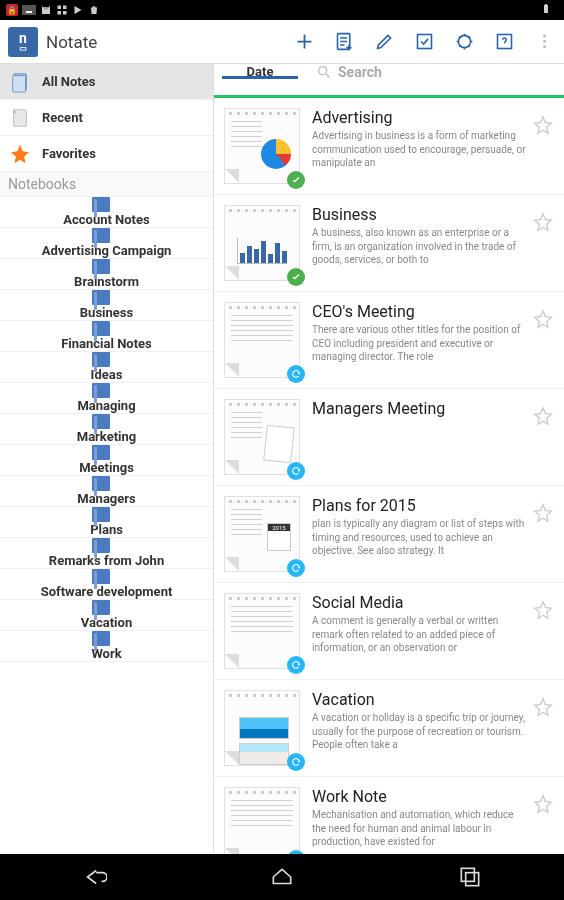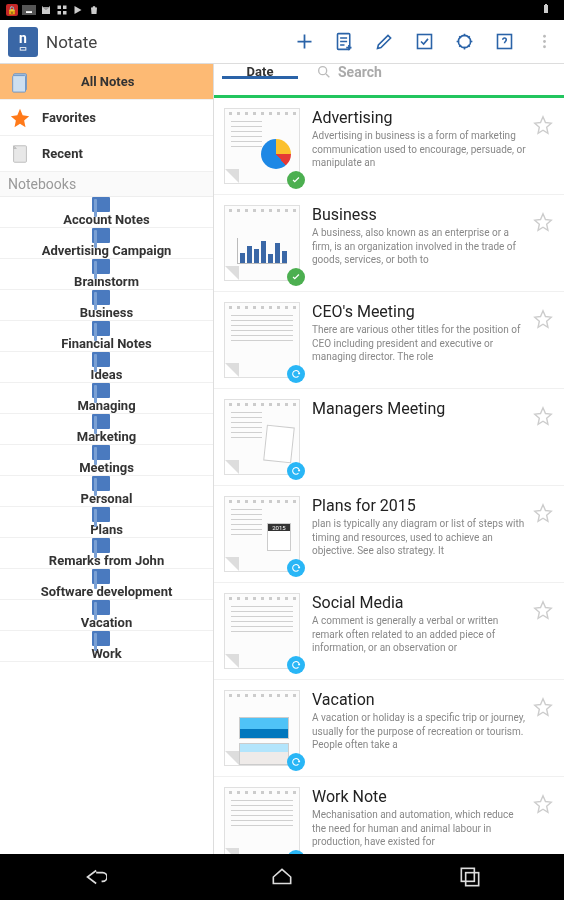"All Notes" .nav-item.selected { background: #fdba74 -> #e5e5e5; gap: 39px -> none }
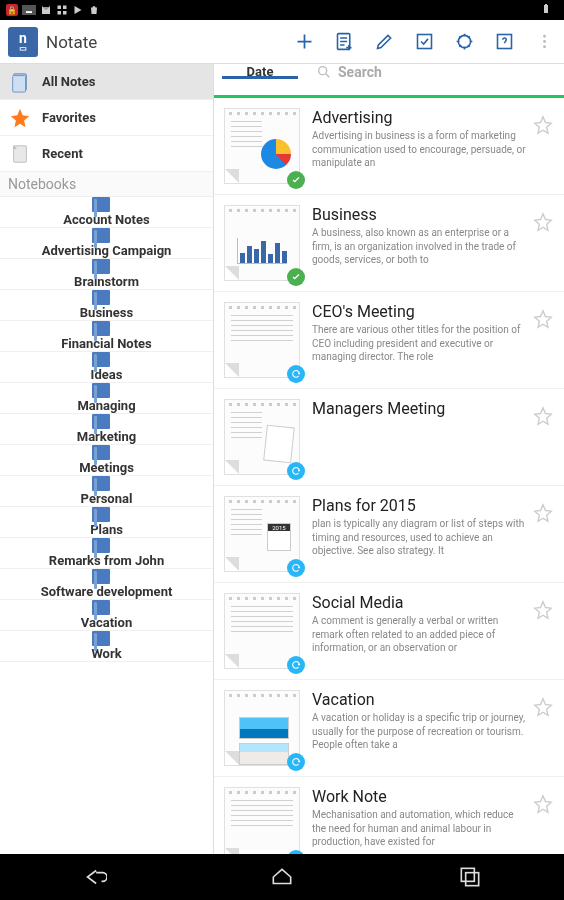"Favorites" div.nav-item { order: before "Recent" -> after "Recent" }
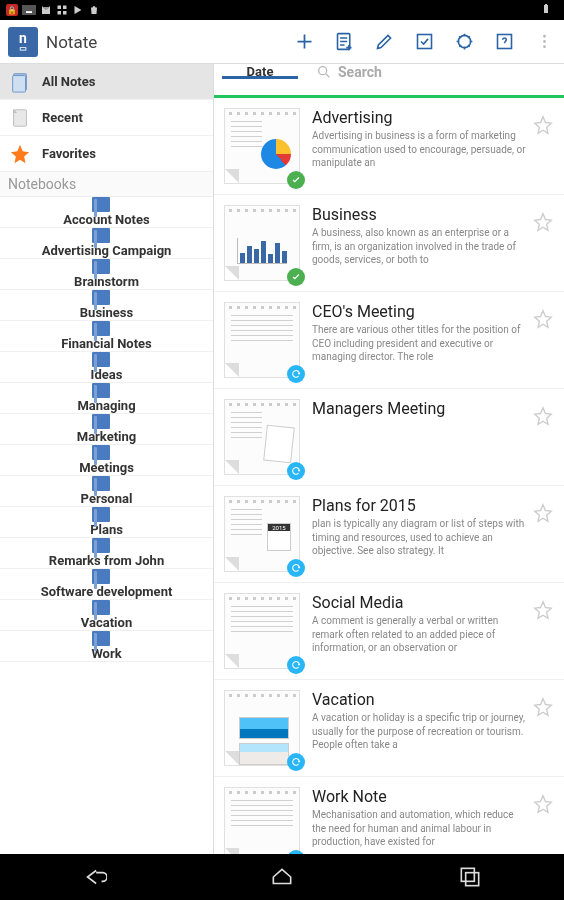"Personal" span.label { text: Personal -> Managers }
